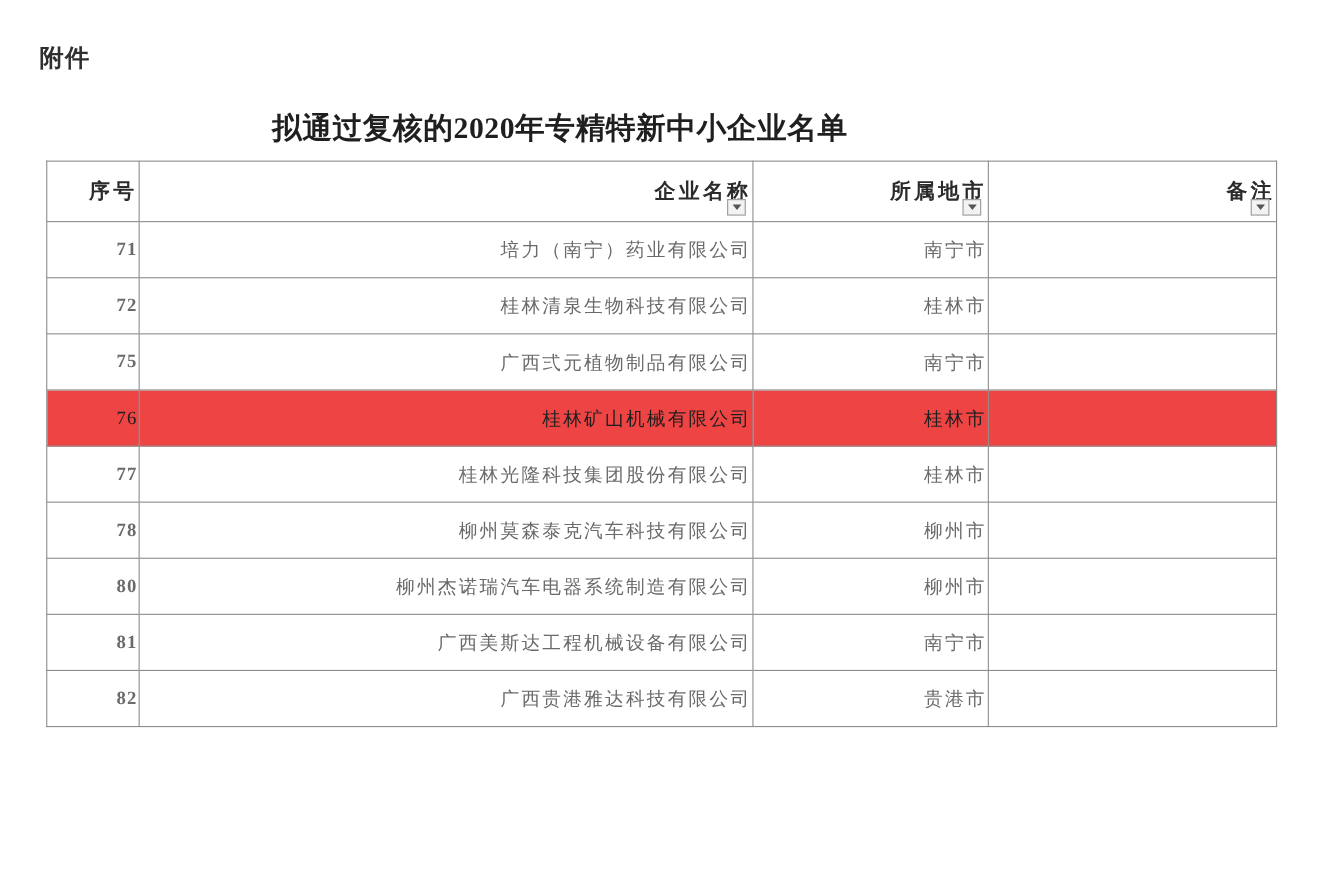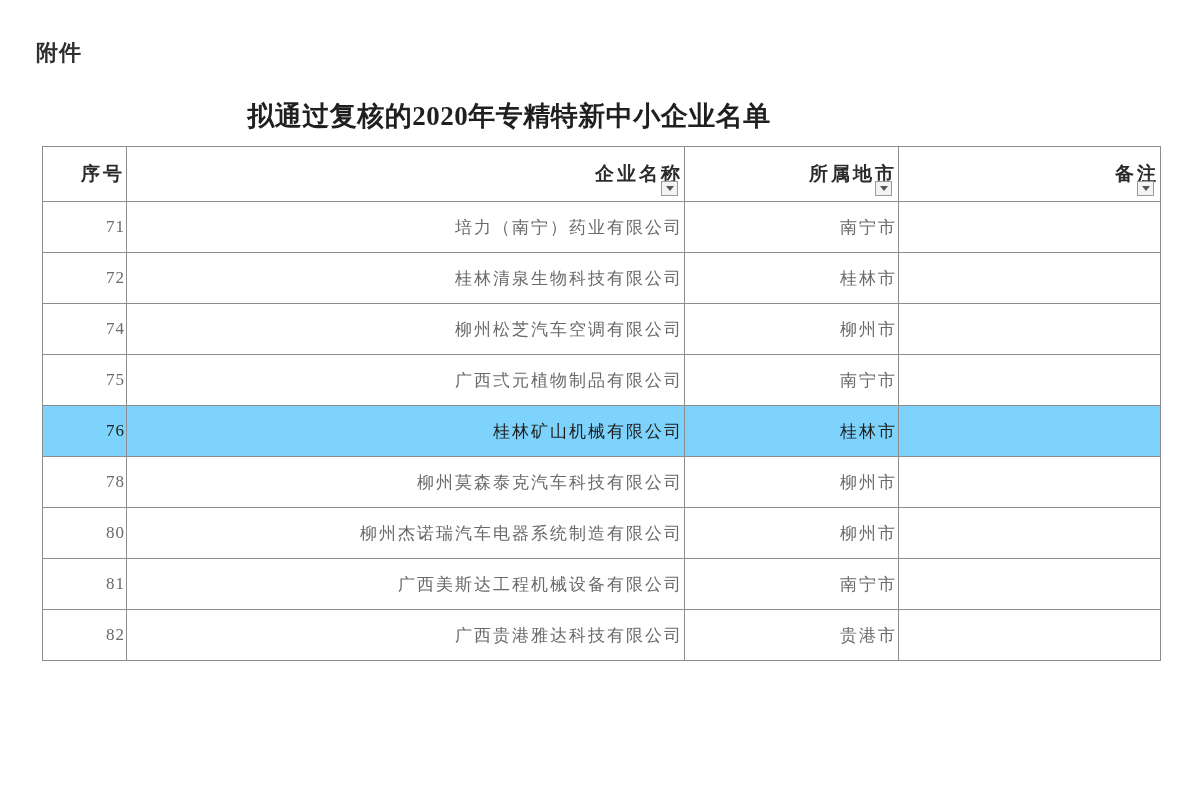"71" td.idx { font-weight: none -> bold }
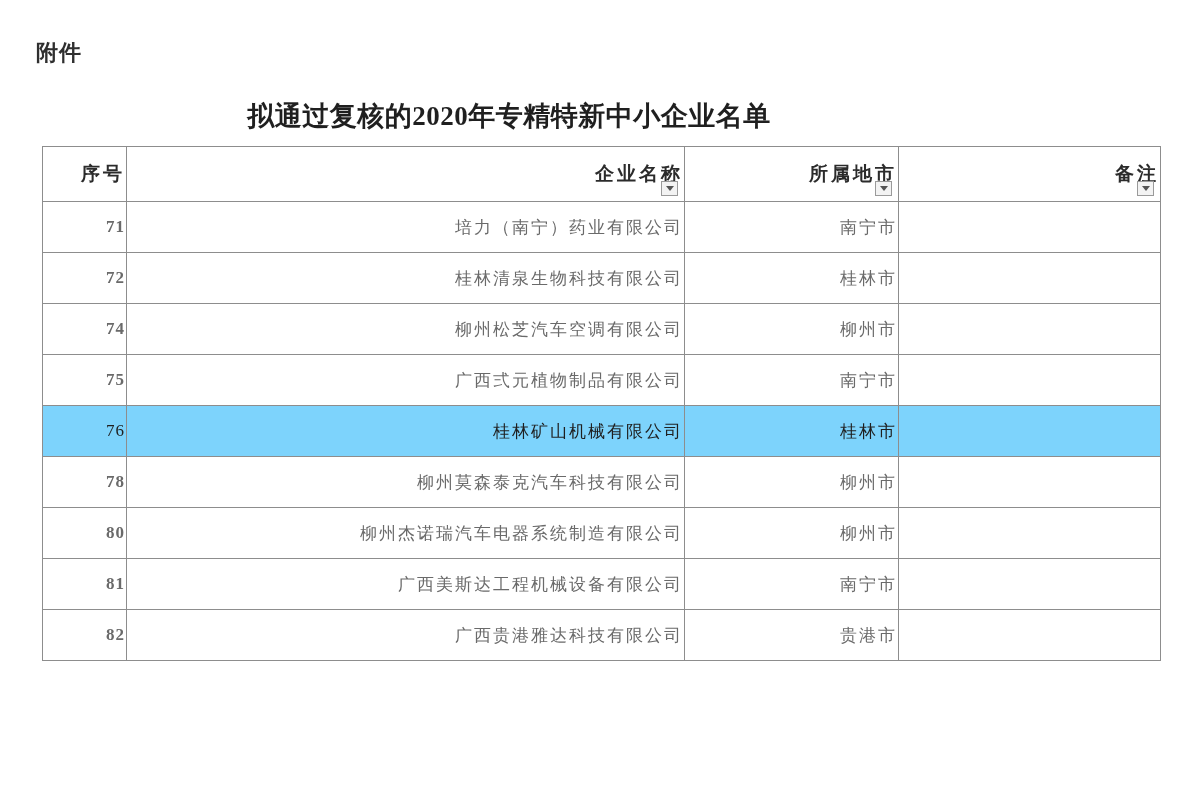"74" tr { html: <tr> <td>74</td> <td>柳州松芝汽车空调有限公司</td> <td>柳州市</td> <td></td> </tr> -> none }
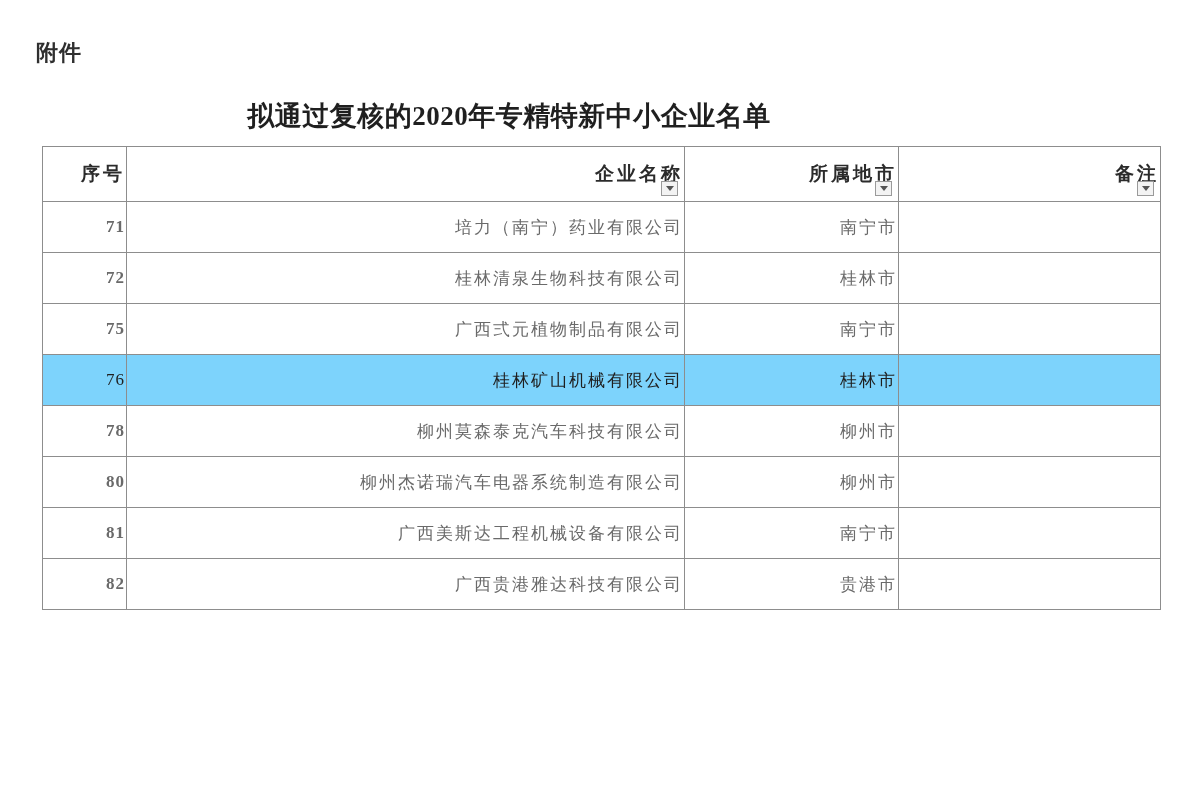"76" tr.highlight td { background: #7dd3fc -> #ef4444 }
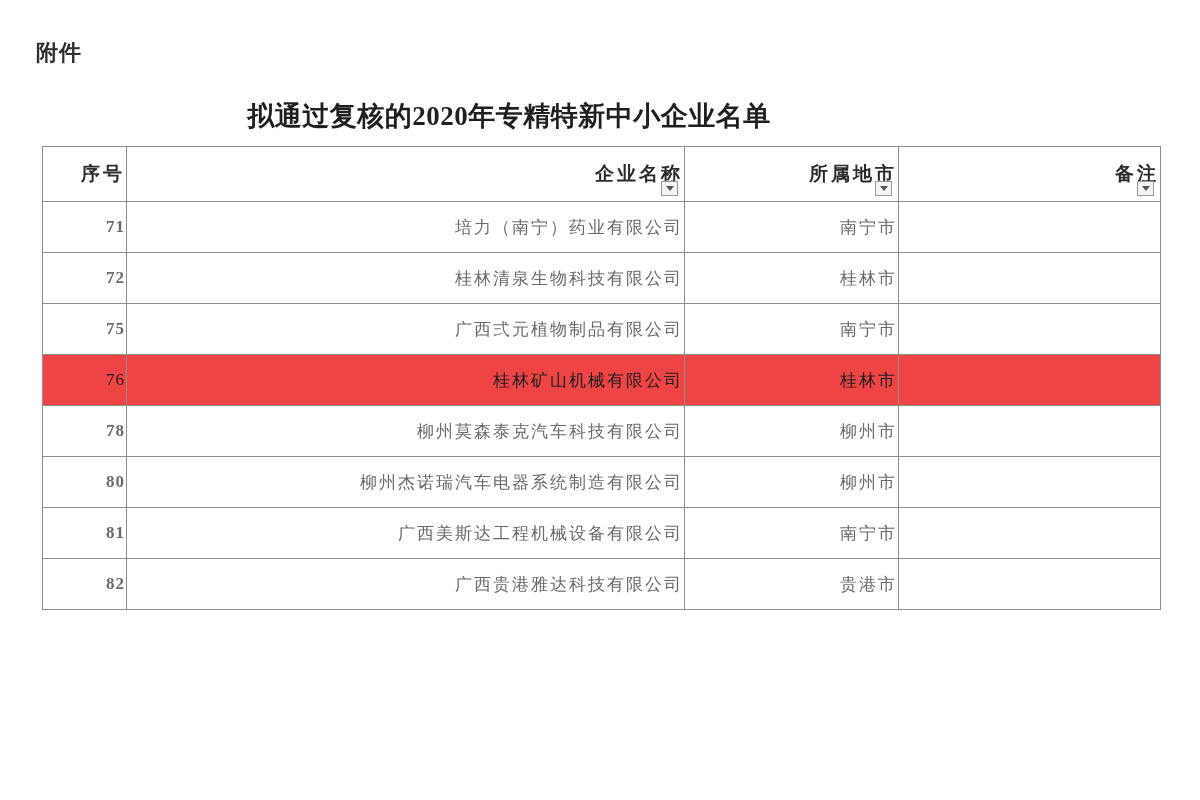"77" tr { html: none -> <tr> <td>77</td> <td>桂林光隆科技集团股份有限公司</td> <td>桂林市</td> <td></td> </tr> }
